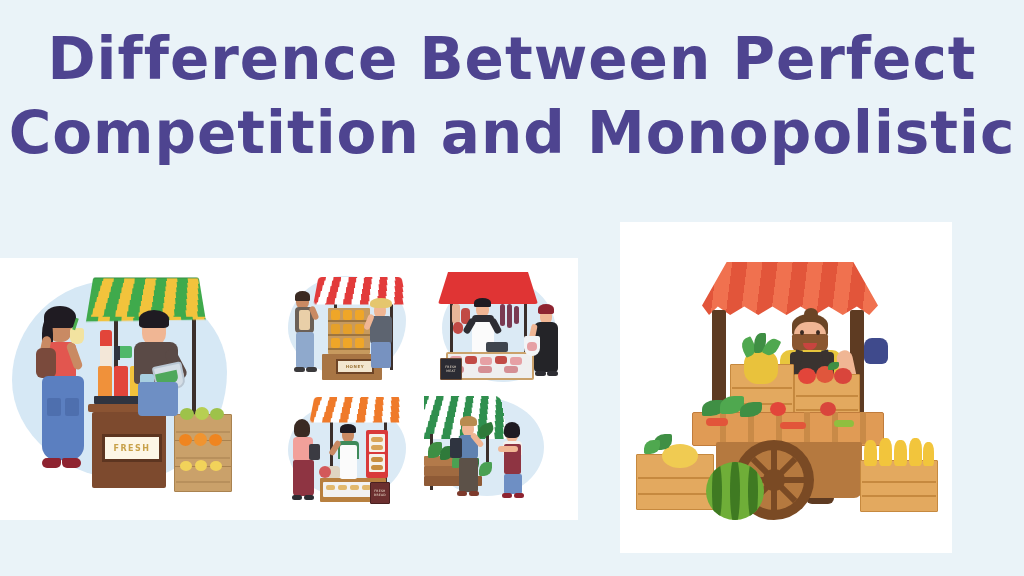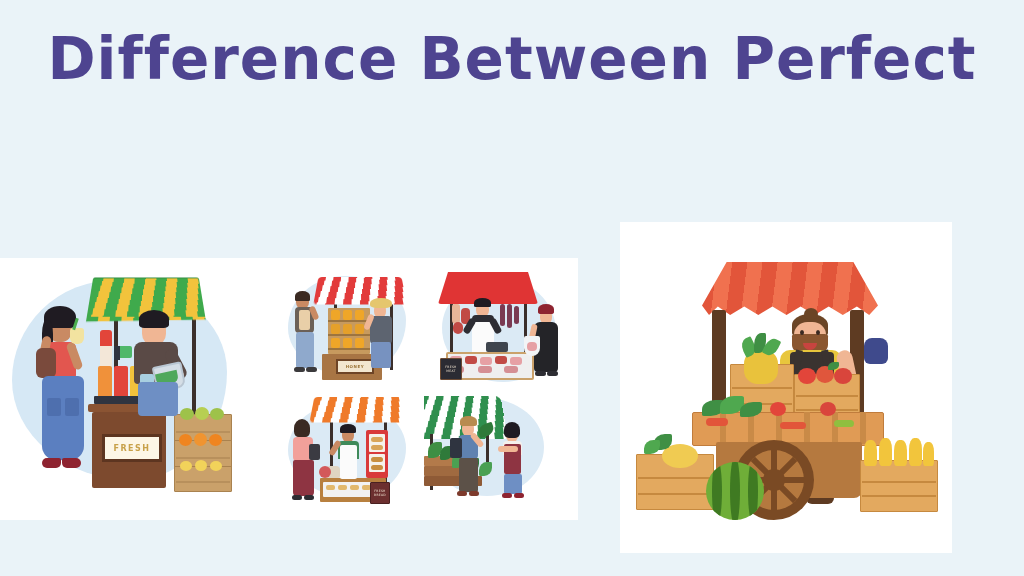"Competition and Monopolistic" span.title-line { html: none -> <span>Competition and Monopolistic</span> }
